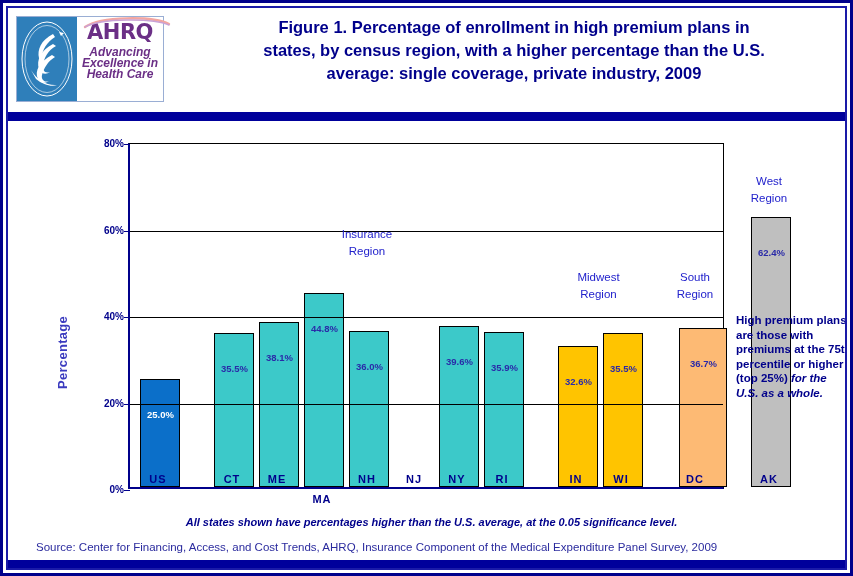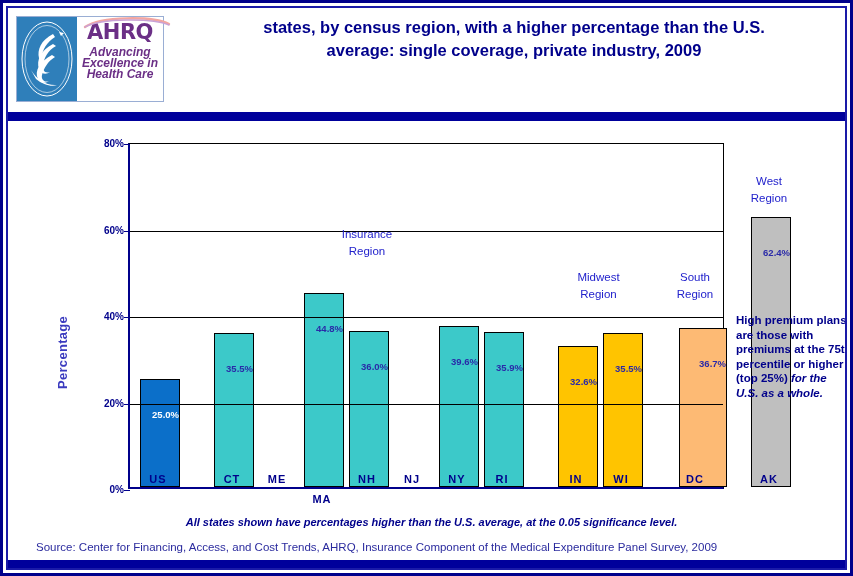"Figure 1. Percentage of enrollment" div { html: none -> <div>Figure 1. Percentage of enrollment in high premium plans in</div> }
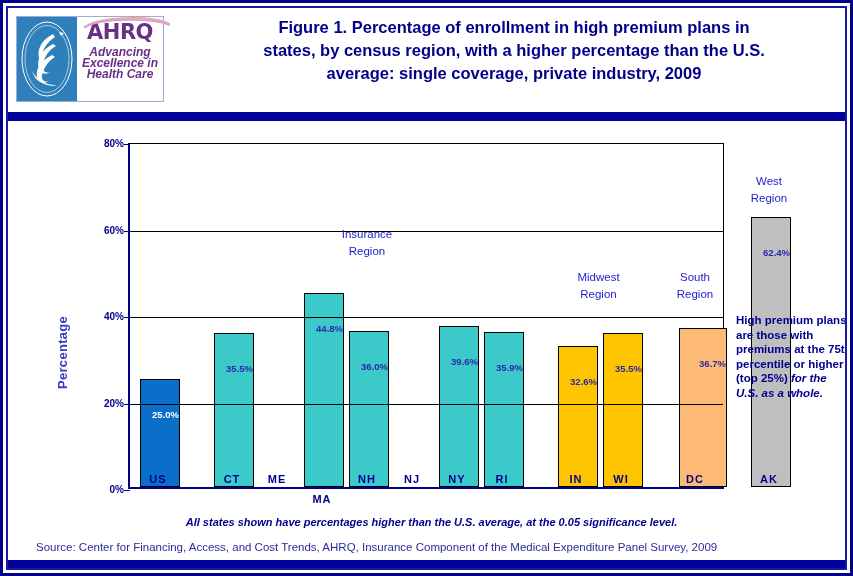"62.4%" .bar .vlabel { text-align: right -> center }
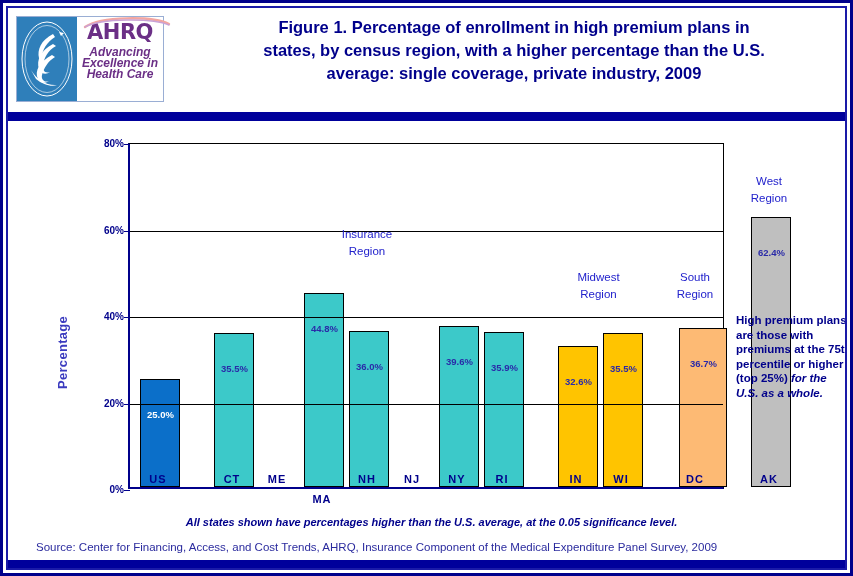"38.1%" div.bar { html: none -> <div> <span>38.1%</span> </div> }
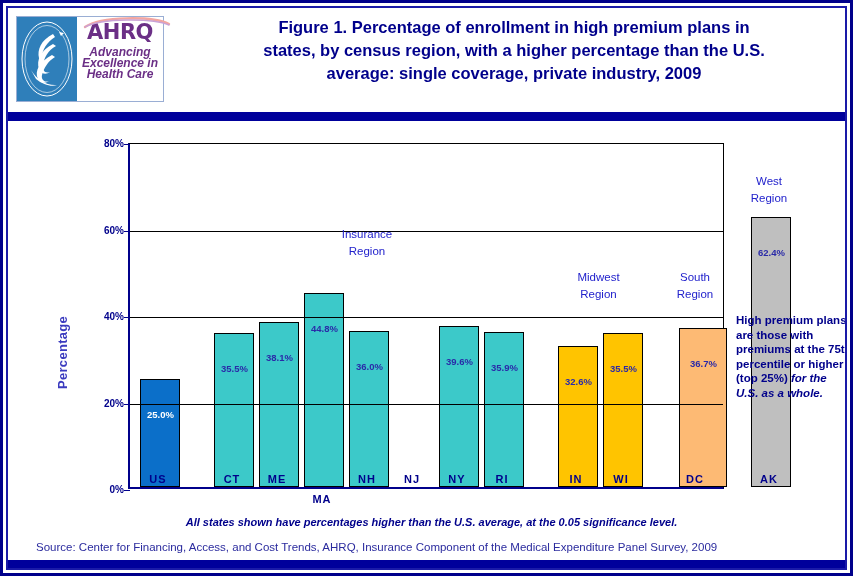"NJ" div.xlabel { left: 404px -> 384px; padding-left: none -> 44px }
